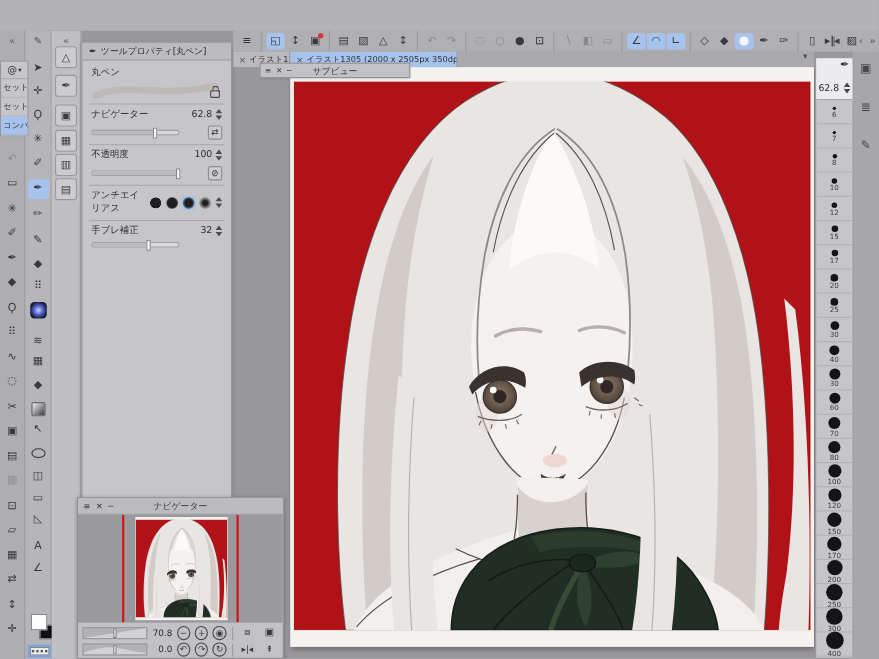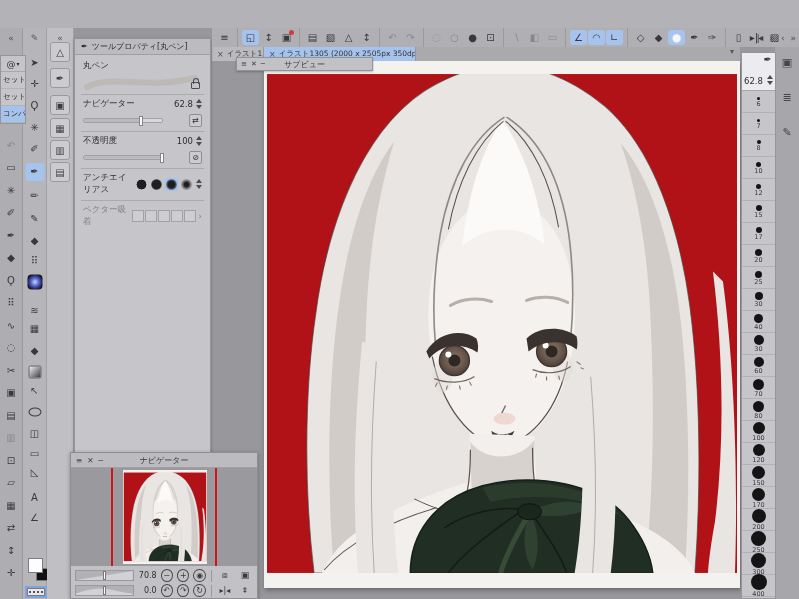"手ブレ補正" div.tp-row { html: none -> <div> <div> <span>手ブレ補正</span> <span>32</span> <span> <i></i> <i></i> </span> </div> <div> <span> <span></span> <span></span> </span> </div> </div> }
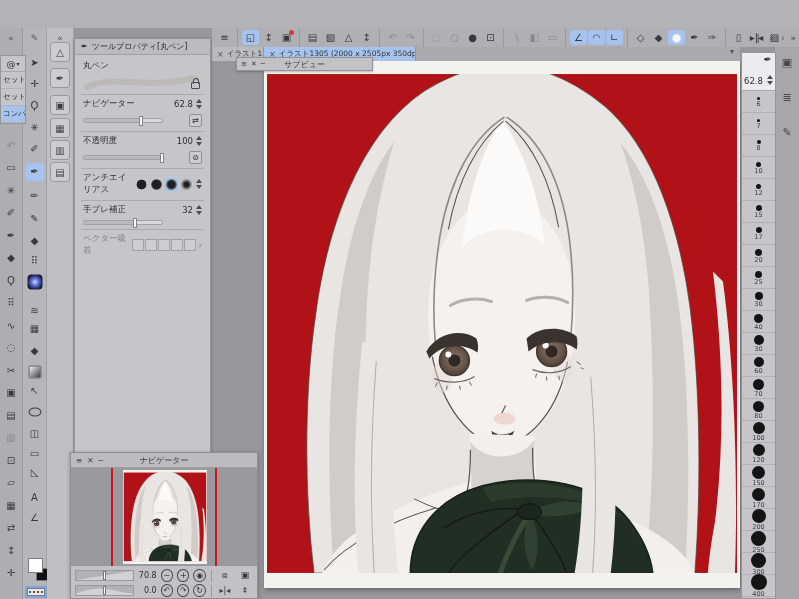"ベクター吸着" div.tp-row { html: <div> <div> <span>ベクター吸着</span> <span> <span></span> <span></span> <span></span> <span></span> <span></span> </span> <span>›</span> </div> </div> -> none }
